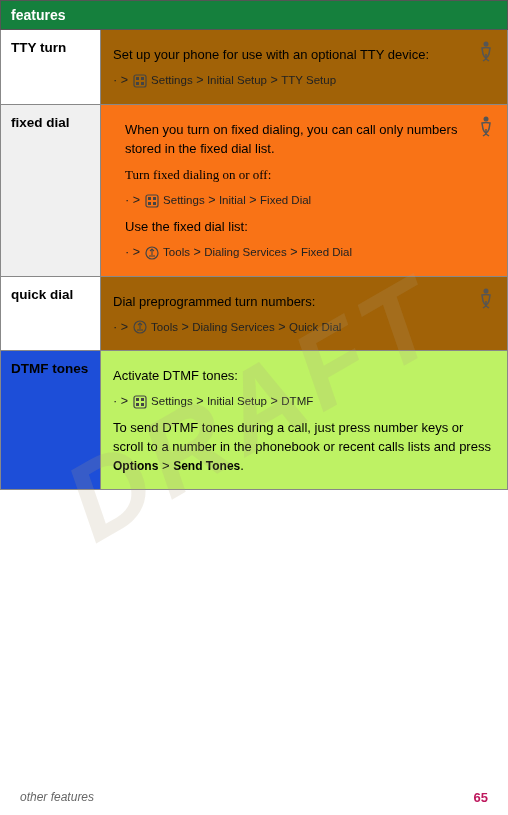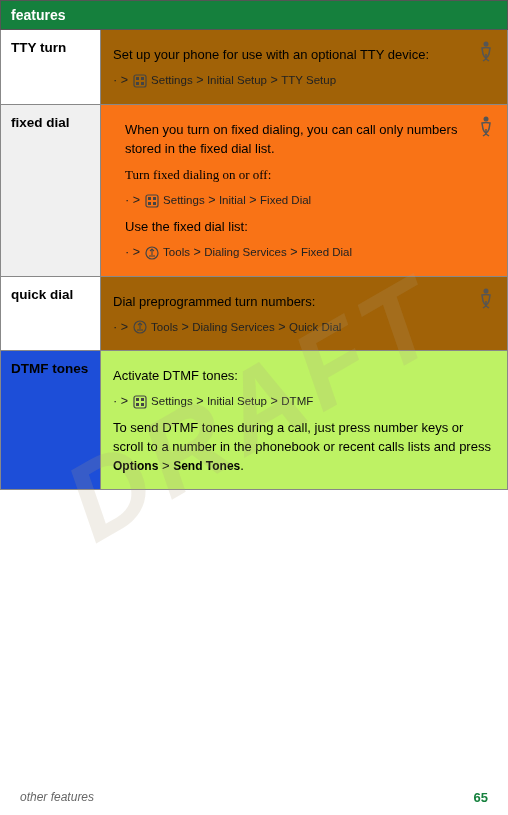"65" .footer-page { color: #15803d -> #be185d }
